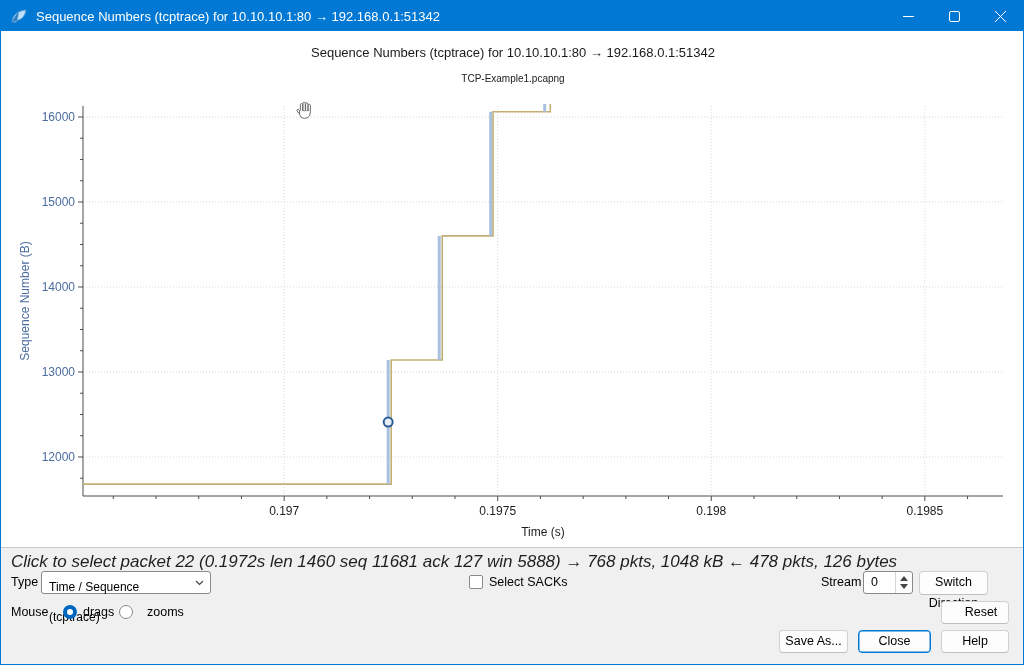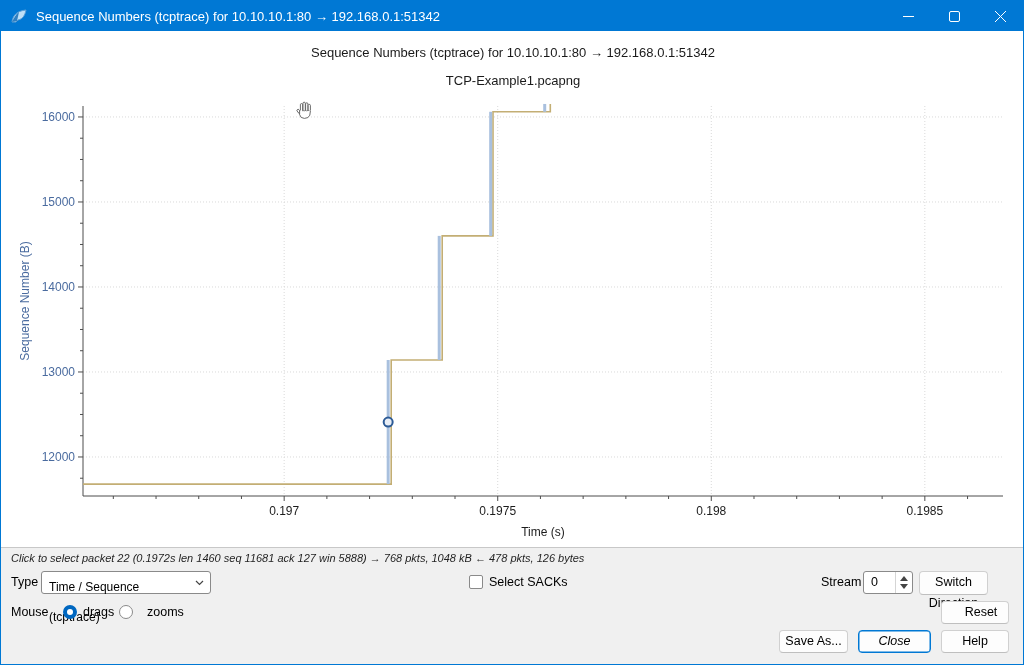"TCP-Example1.pcapng" .chart-subtitle { font-size: 13px -> 10px }
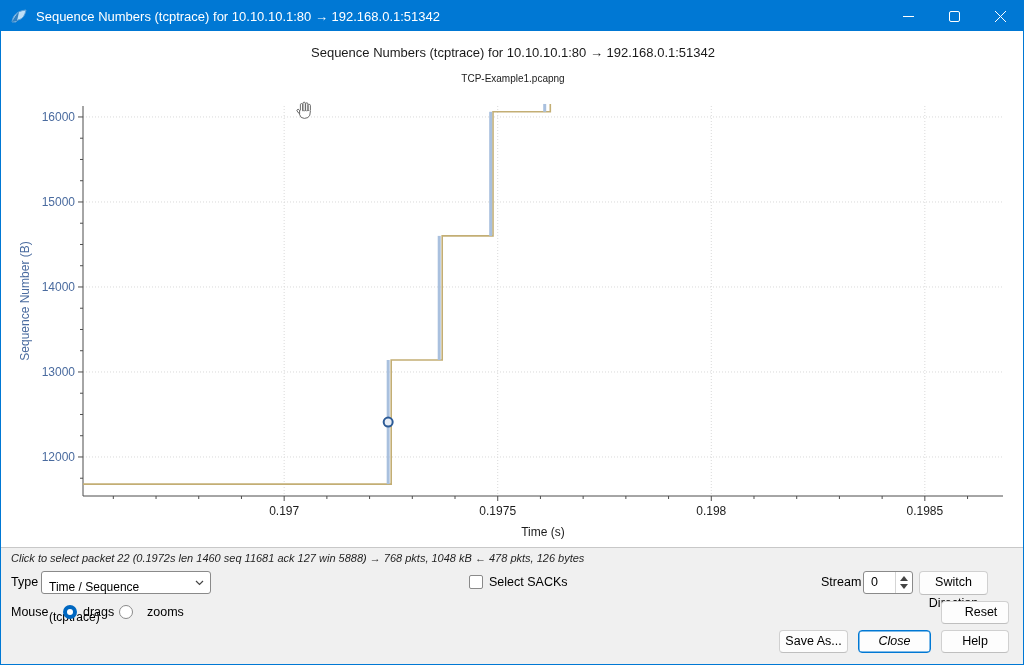"Click to select packet 22" .status { font-size: 11px -> 17px }
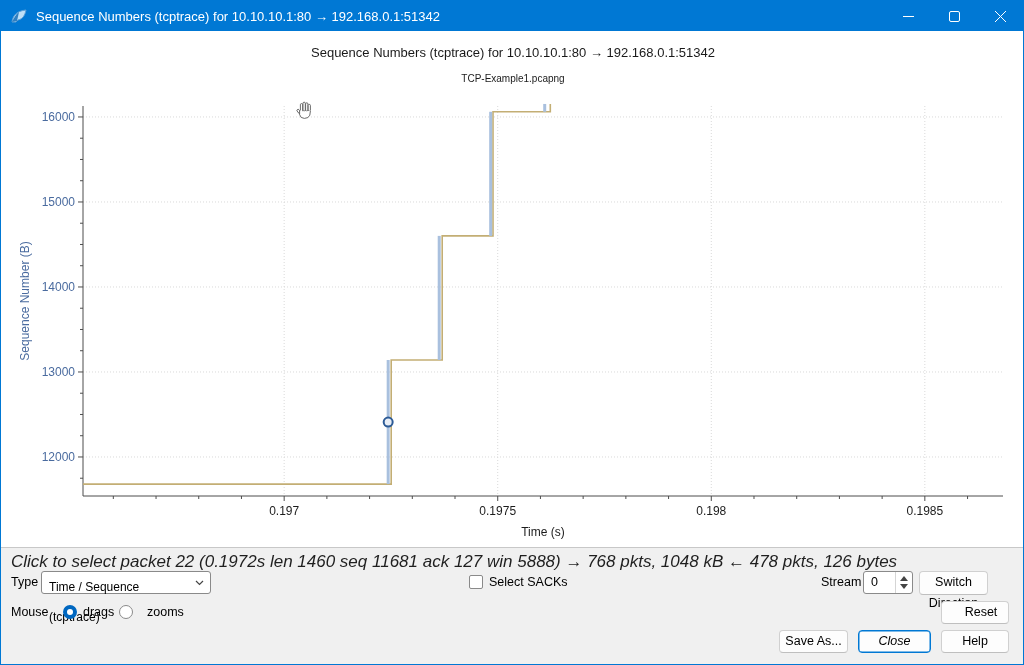"Close" div.btn { font-style: italic -> none }
